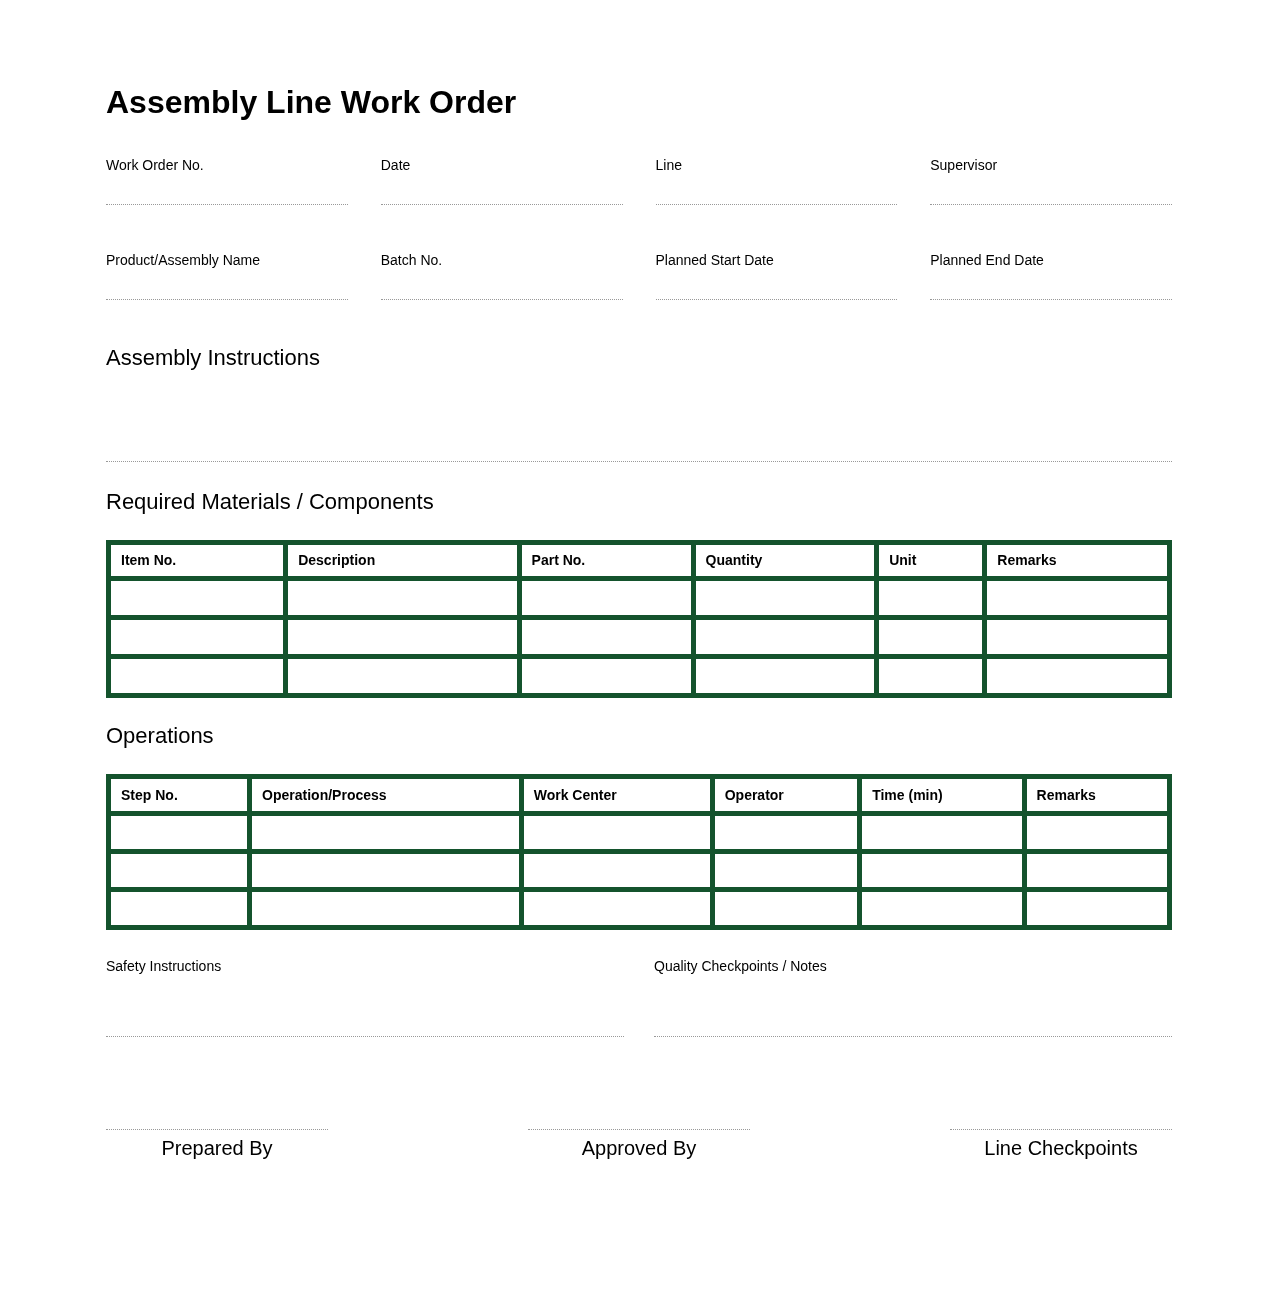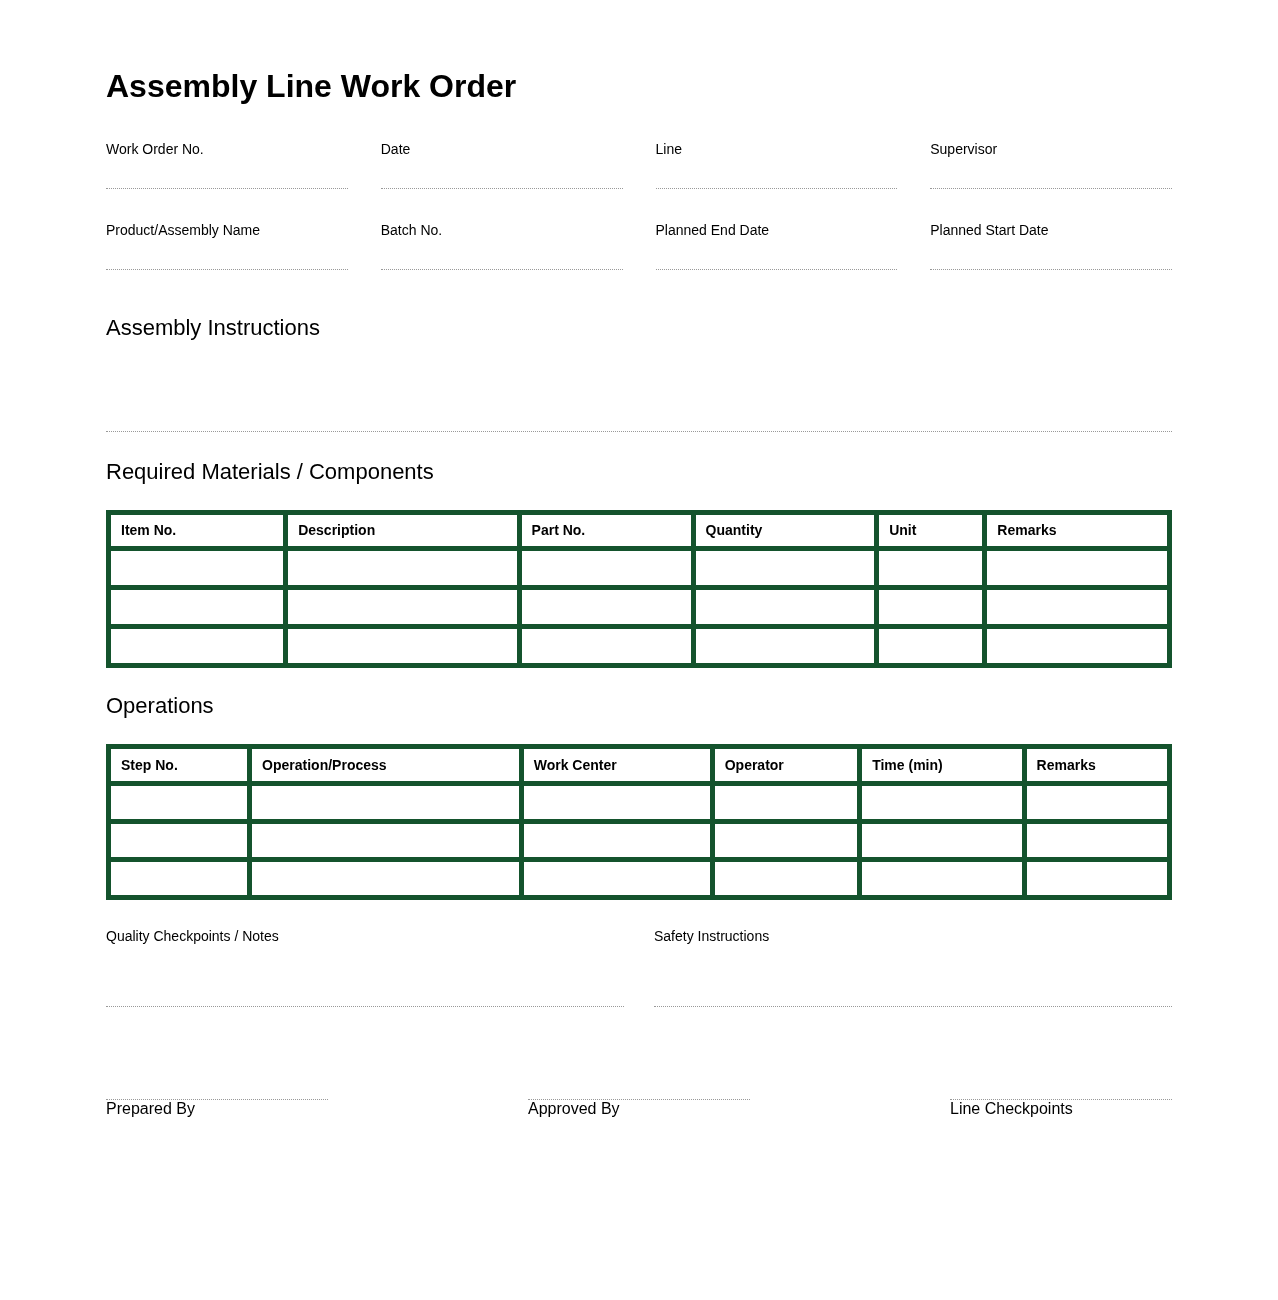"Assembly Line Work Order" h1.doc-title { margin: 0 0 36px 0 -> 16px 0 36px 0 }
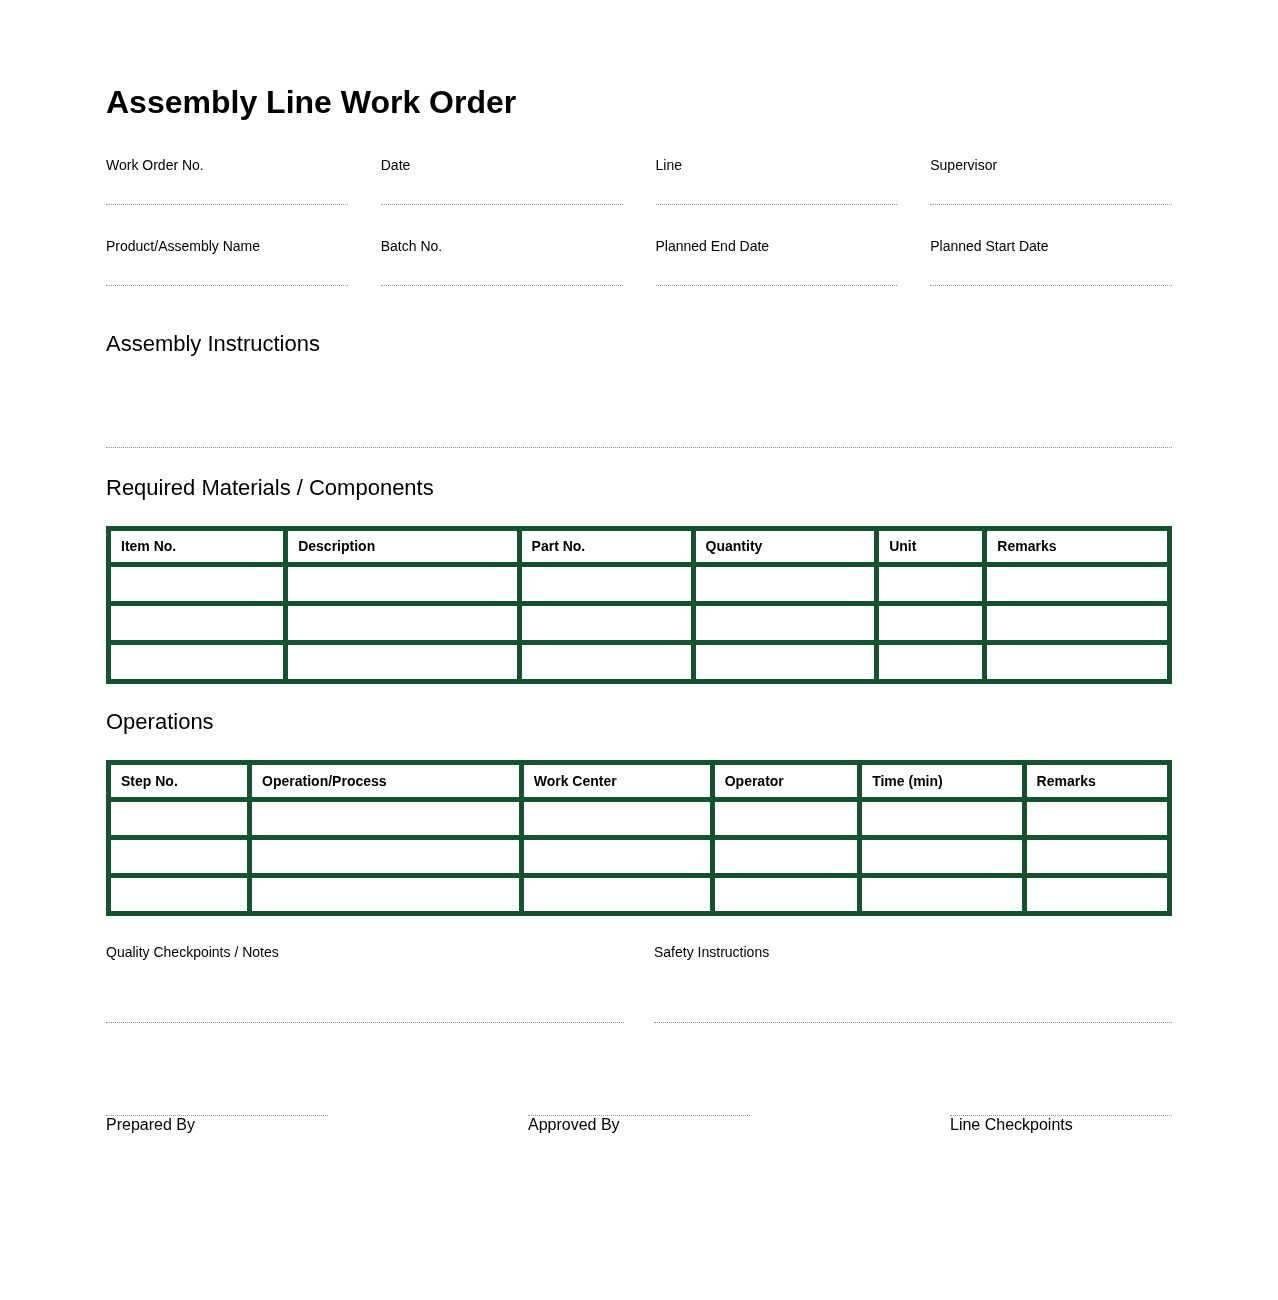"Product/Assembly Name" .field-grid.row2 { margin-top: 32px -> 46px }
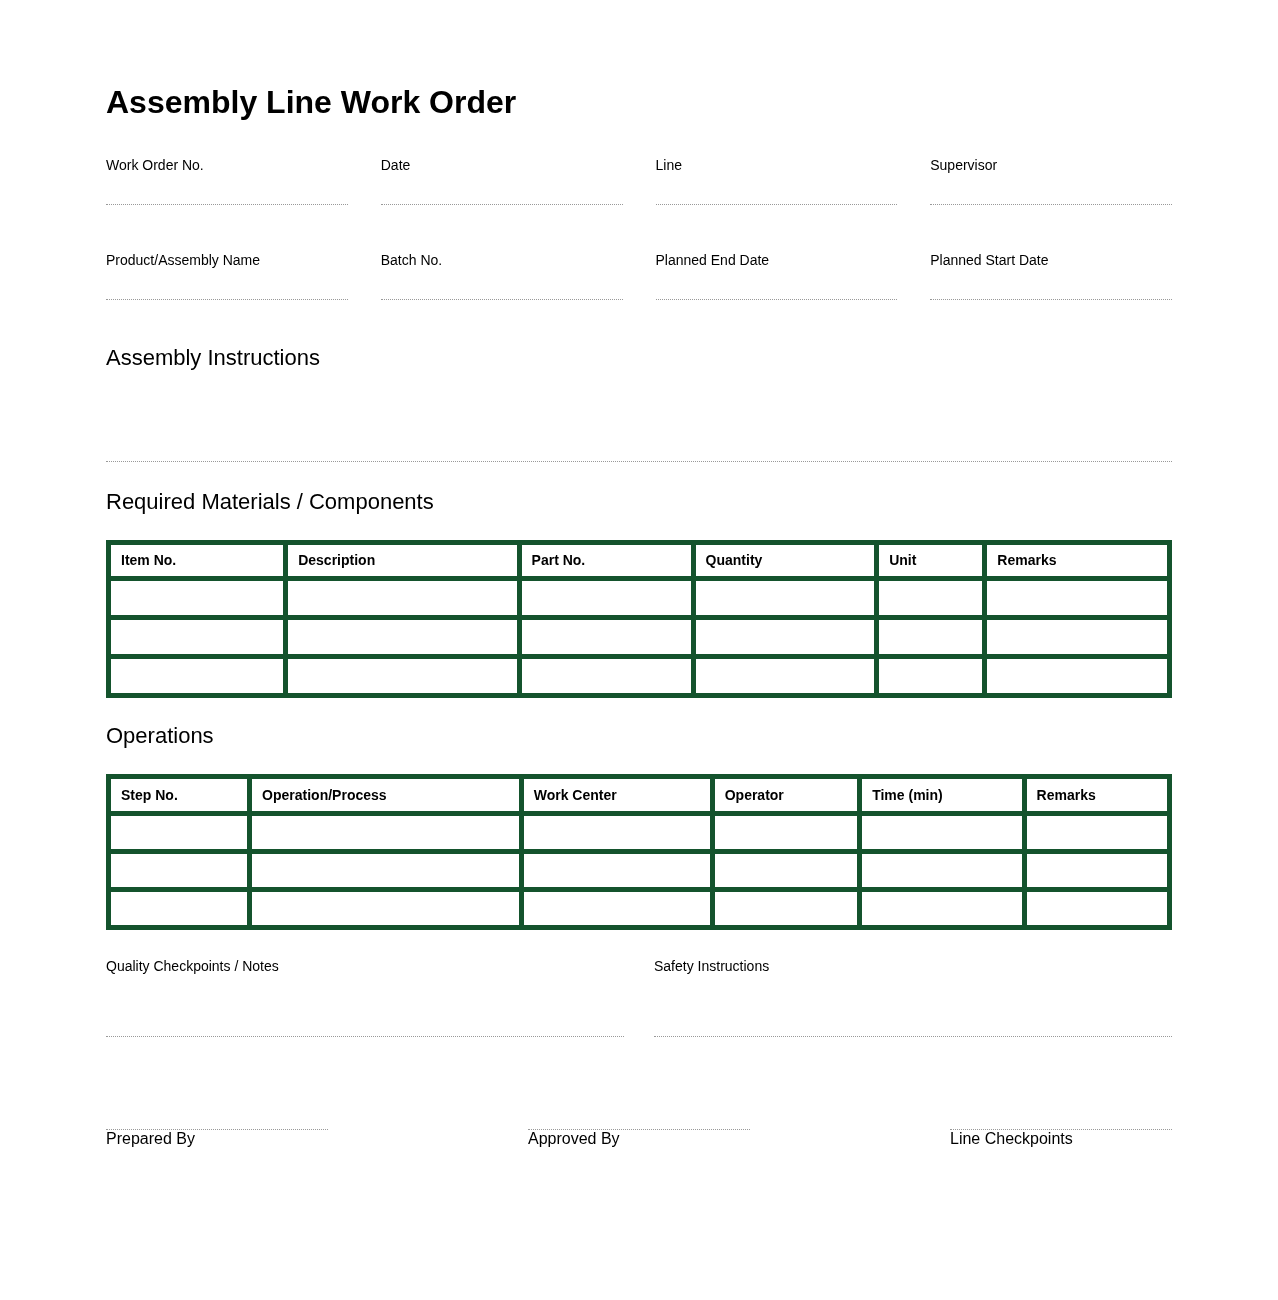"Planned End Date" div.field { order: before "Planned Start Date" -> after "Planned Start Date" }
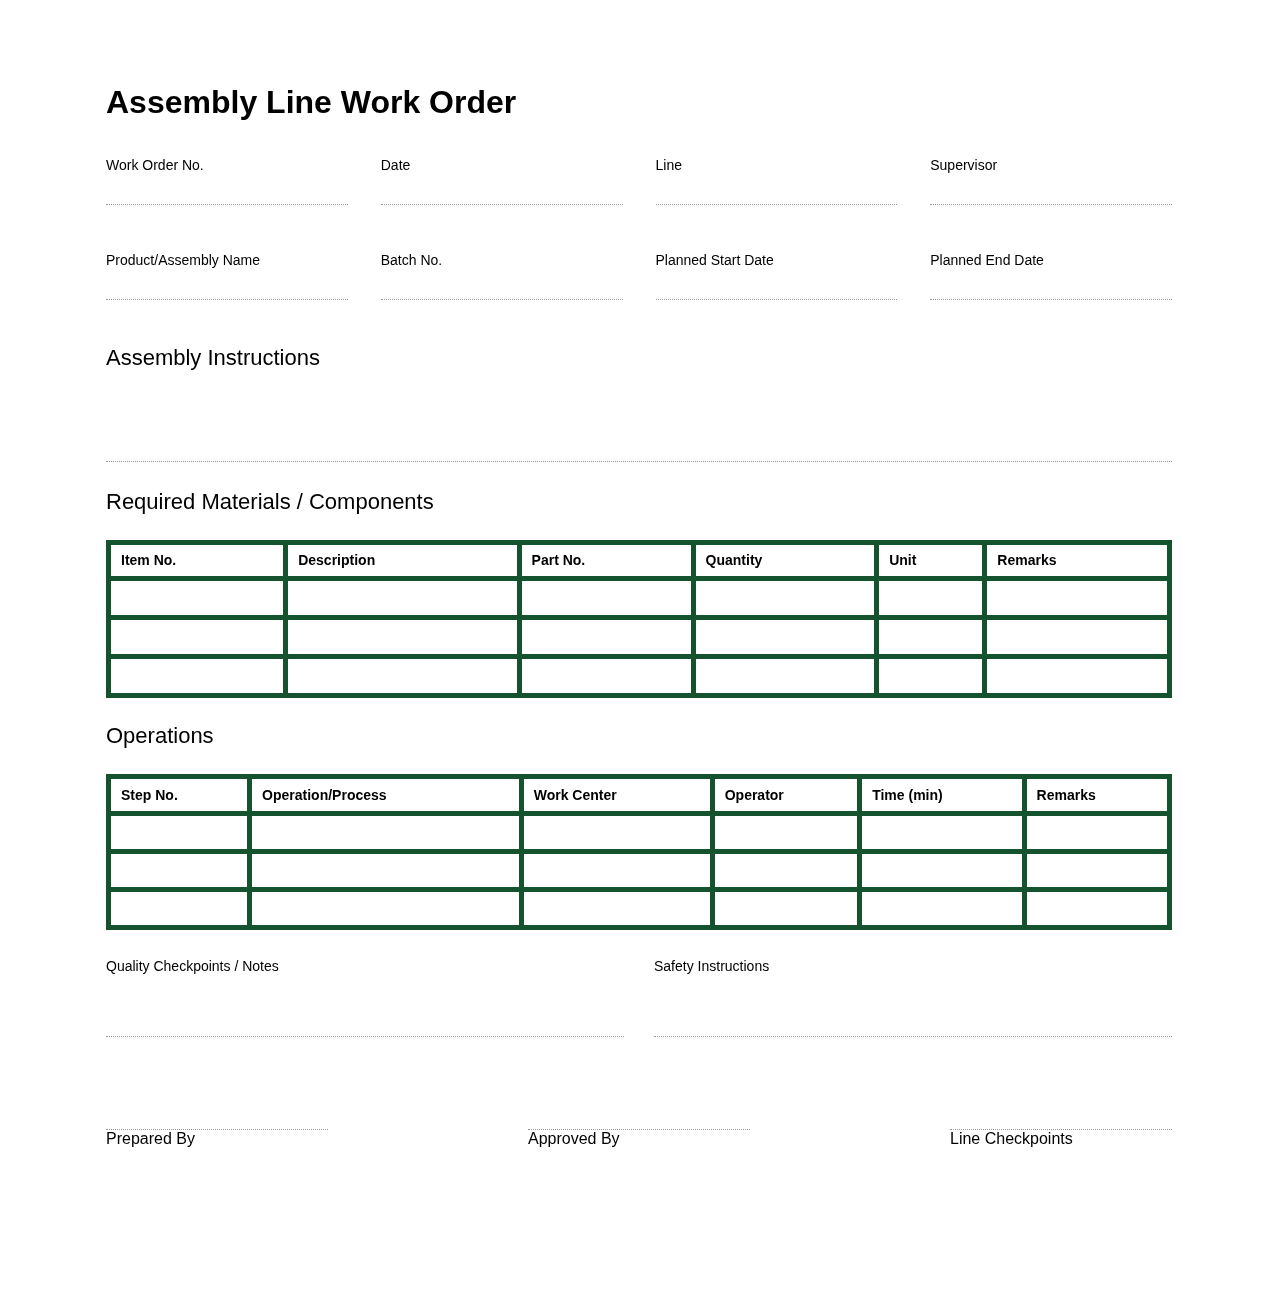"Quality Checkpoints / Notes" div { order: before "Safety Instructions" -> after "Safety Instructions" }
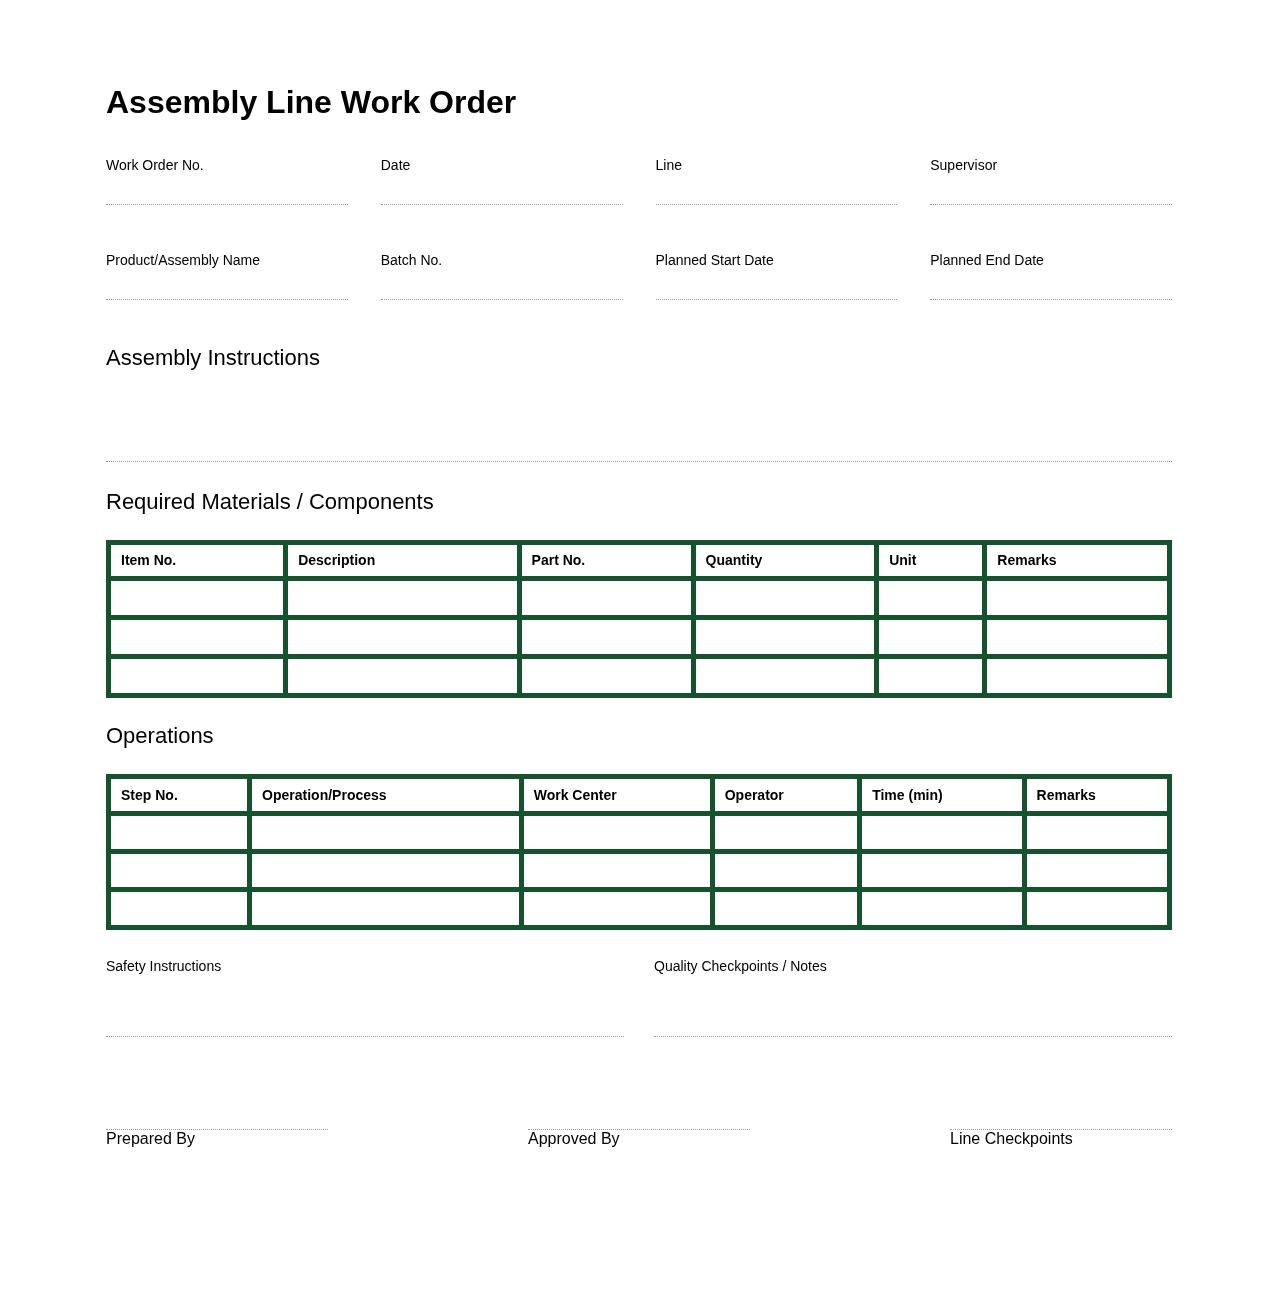"Prepared By" .signature-label { font-size: 16px -> 20px; margin-top: none -> 7px; text-align: left -> center }
